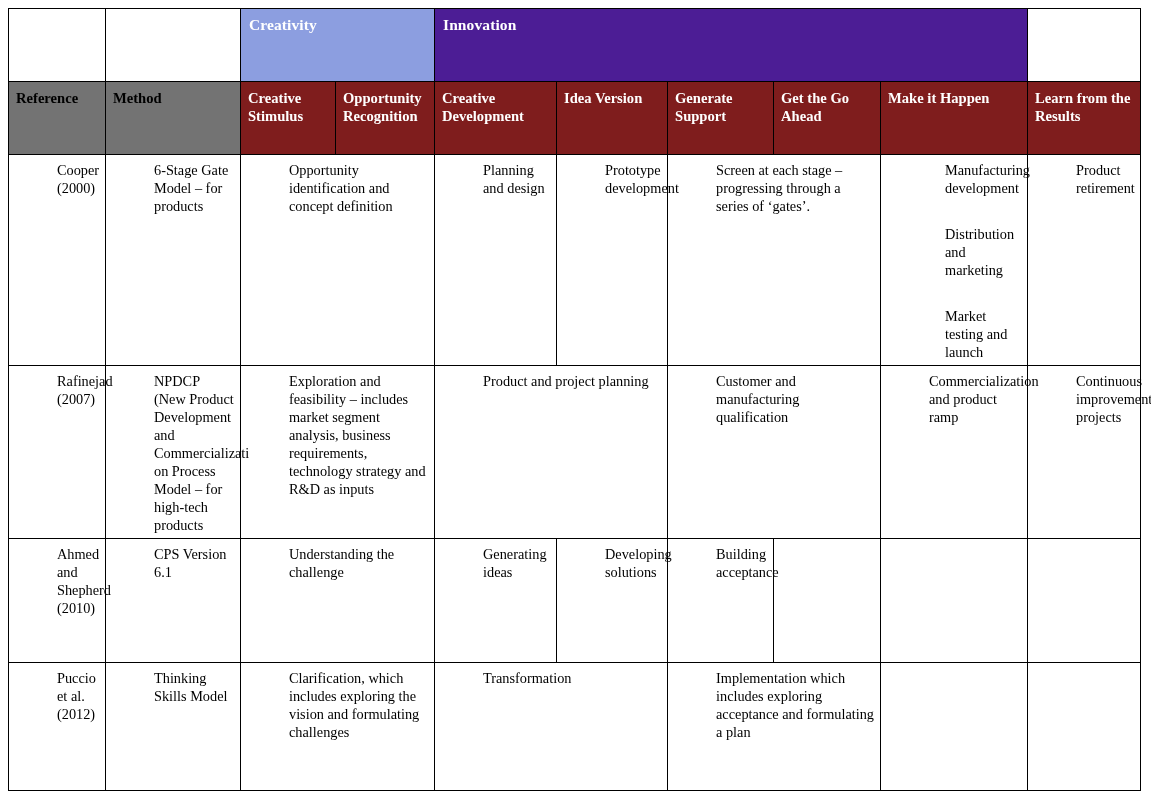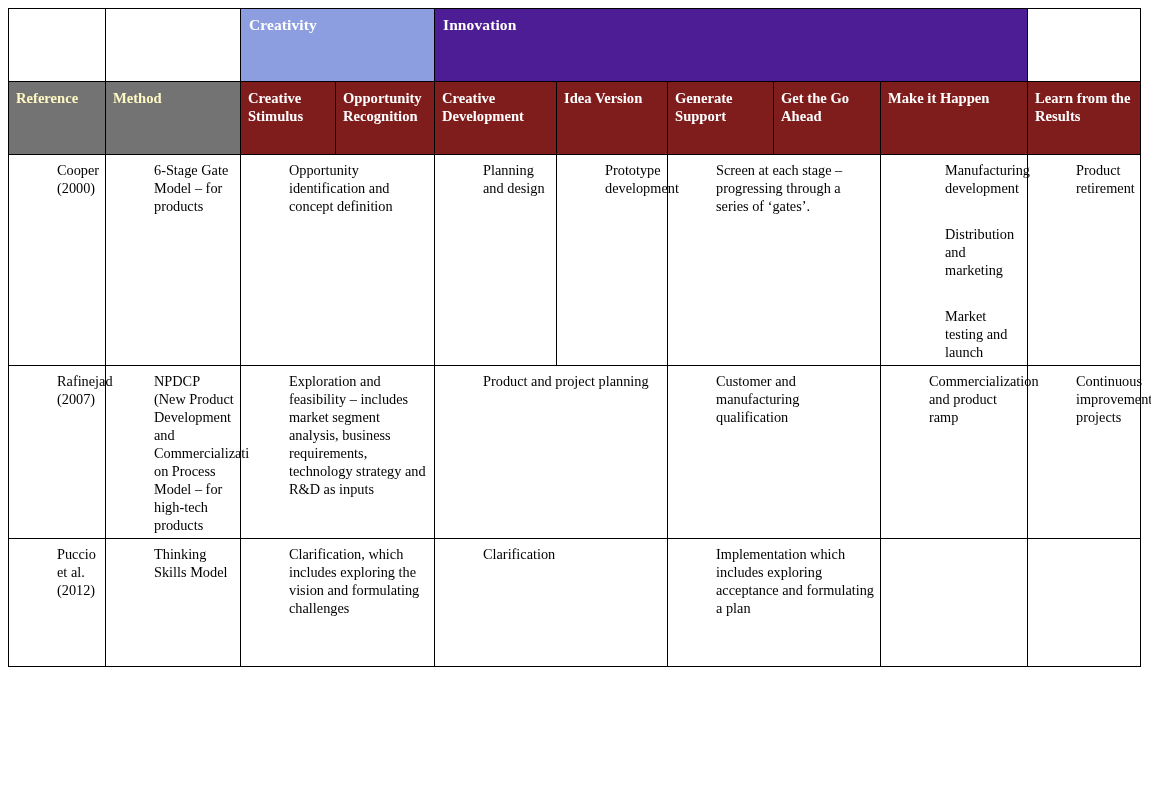"Reference" td.head-gray { color: #fef9c3 -> #000000 }
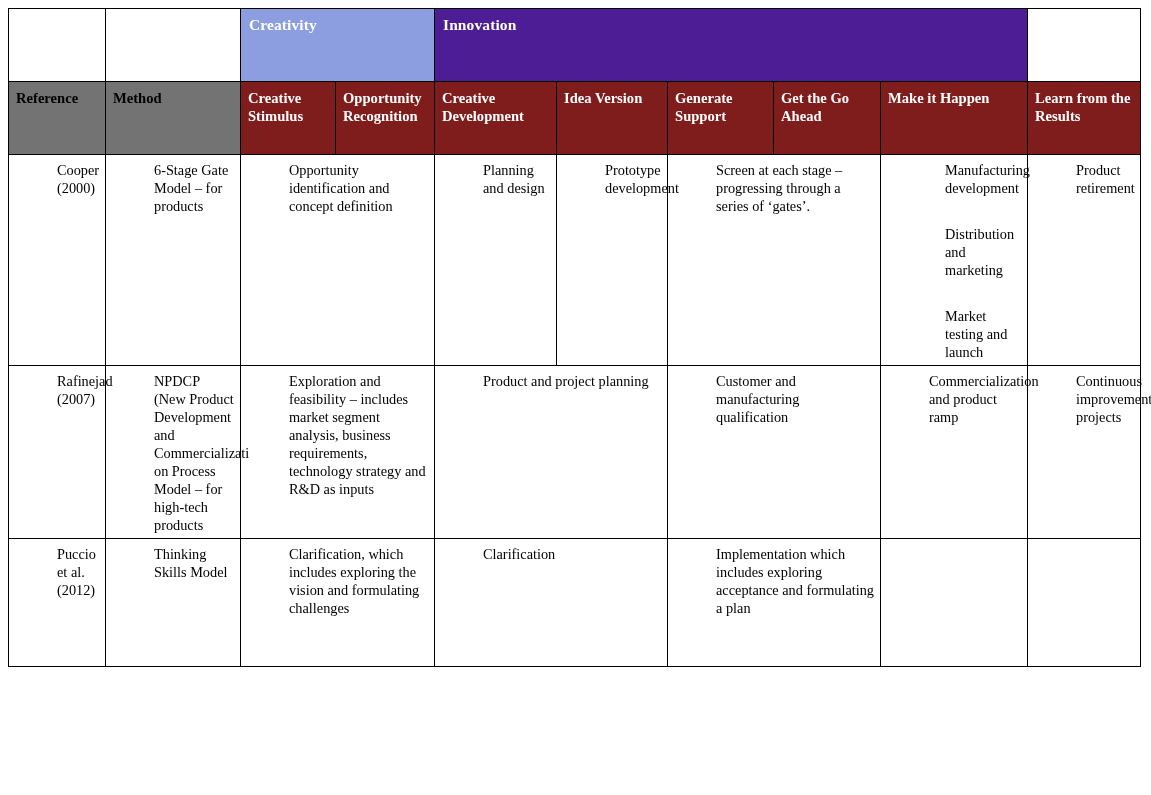"Ahmed and Shepherd (2010)" tr.body-row { html: none -> <tr> <td>Ahmed and Shepherd (2010)</td> <td>CPS Version 6.1</td> <td>Understanding the challenge</td> <td>Generating ideas</td> <td>Developing solutions</td> <td>Building acceptance</td> <td></td> <td></td> <td></td> </tr> }
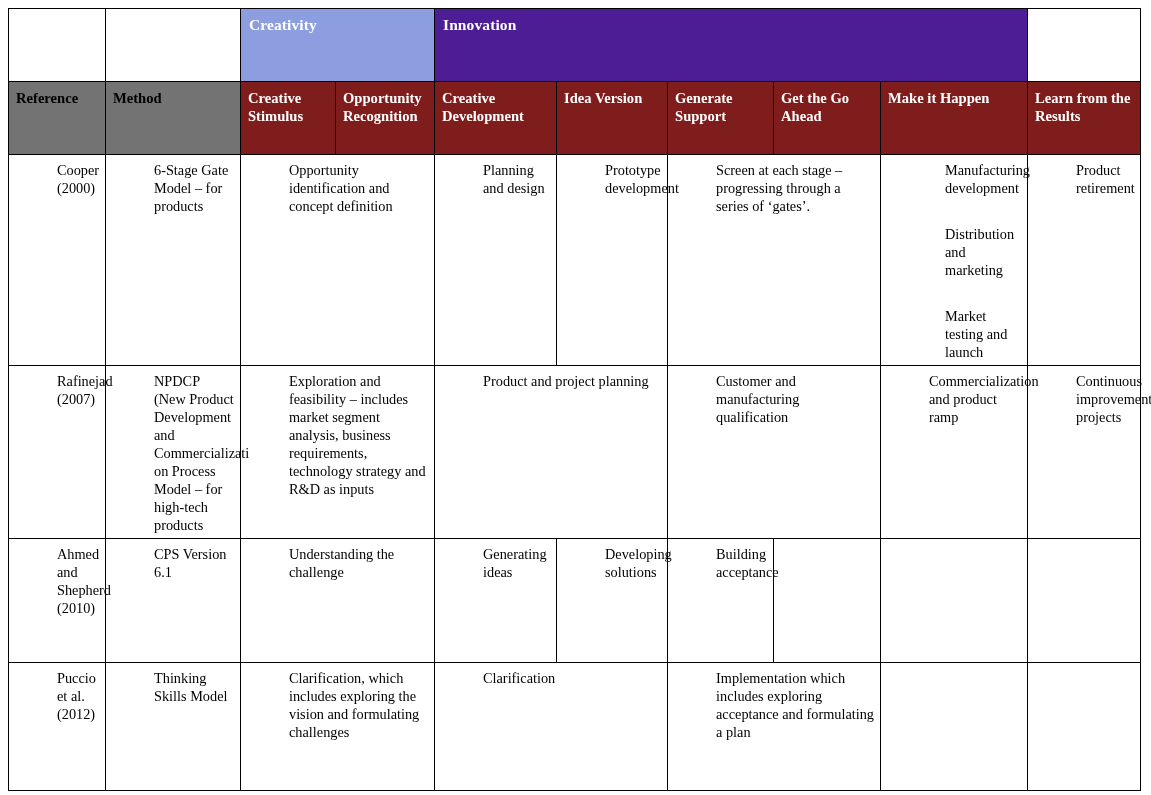"Clarification" td { text: Clarification -> Transformation }
